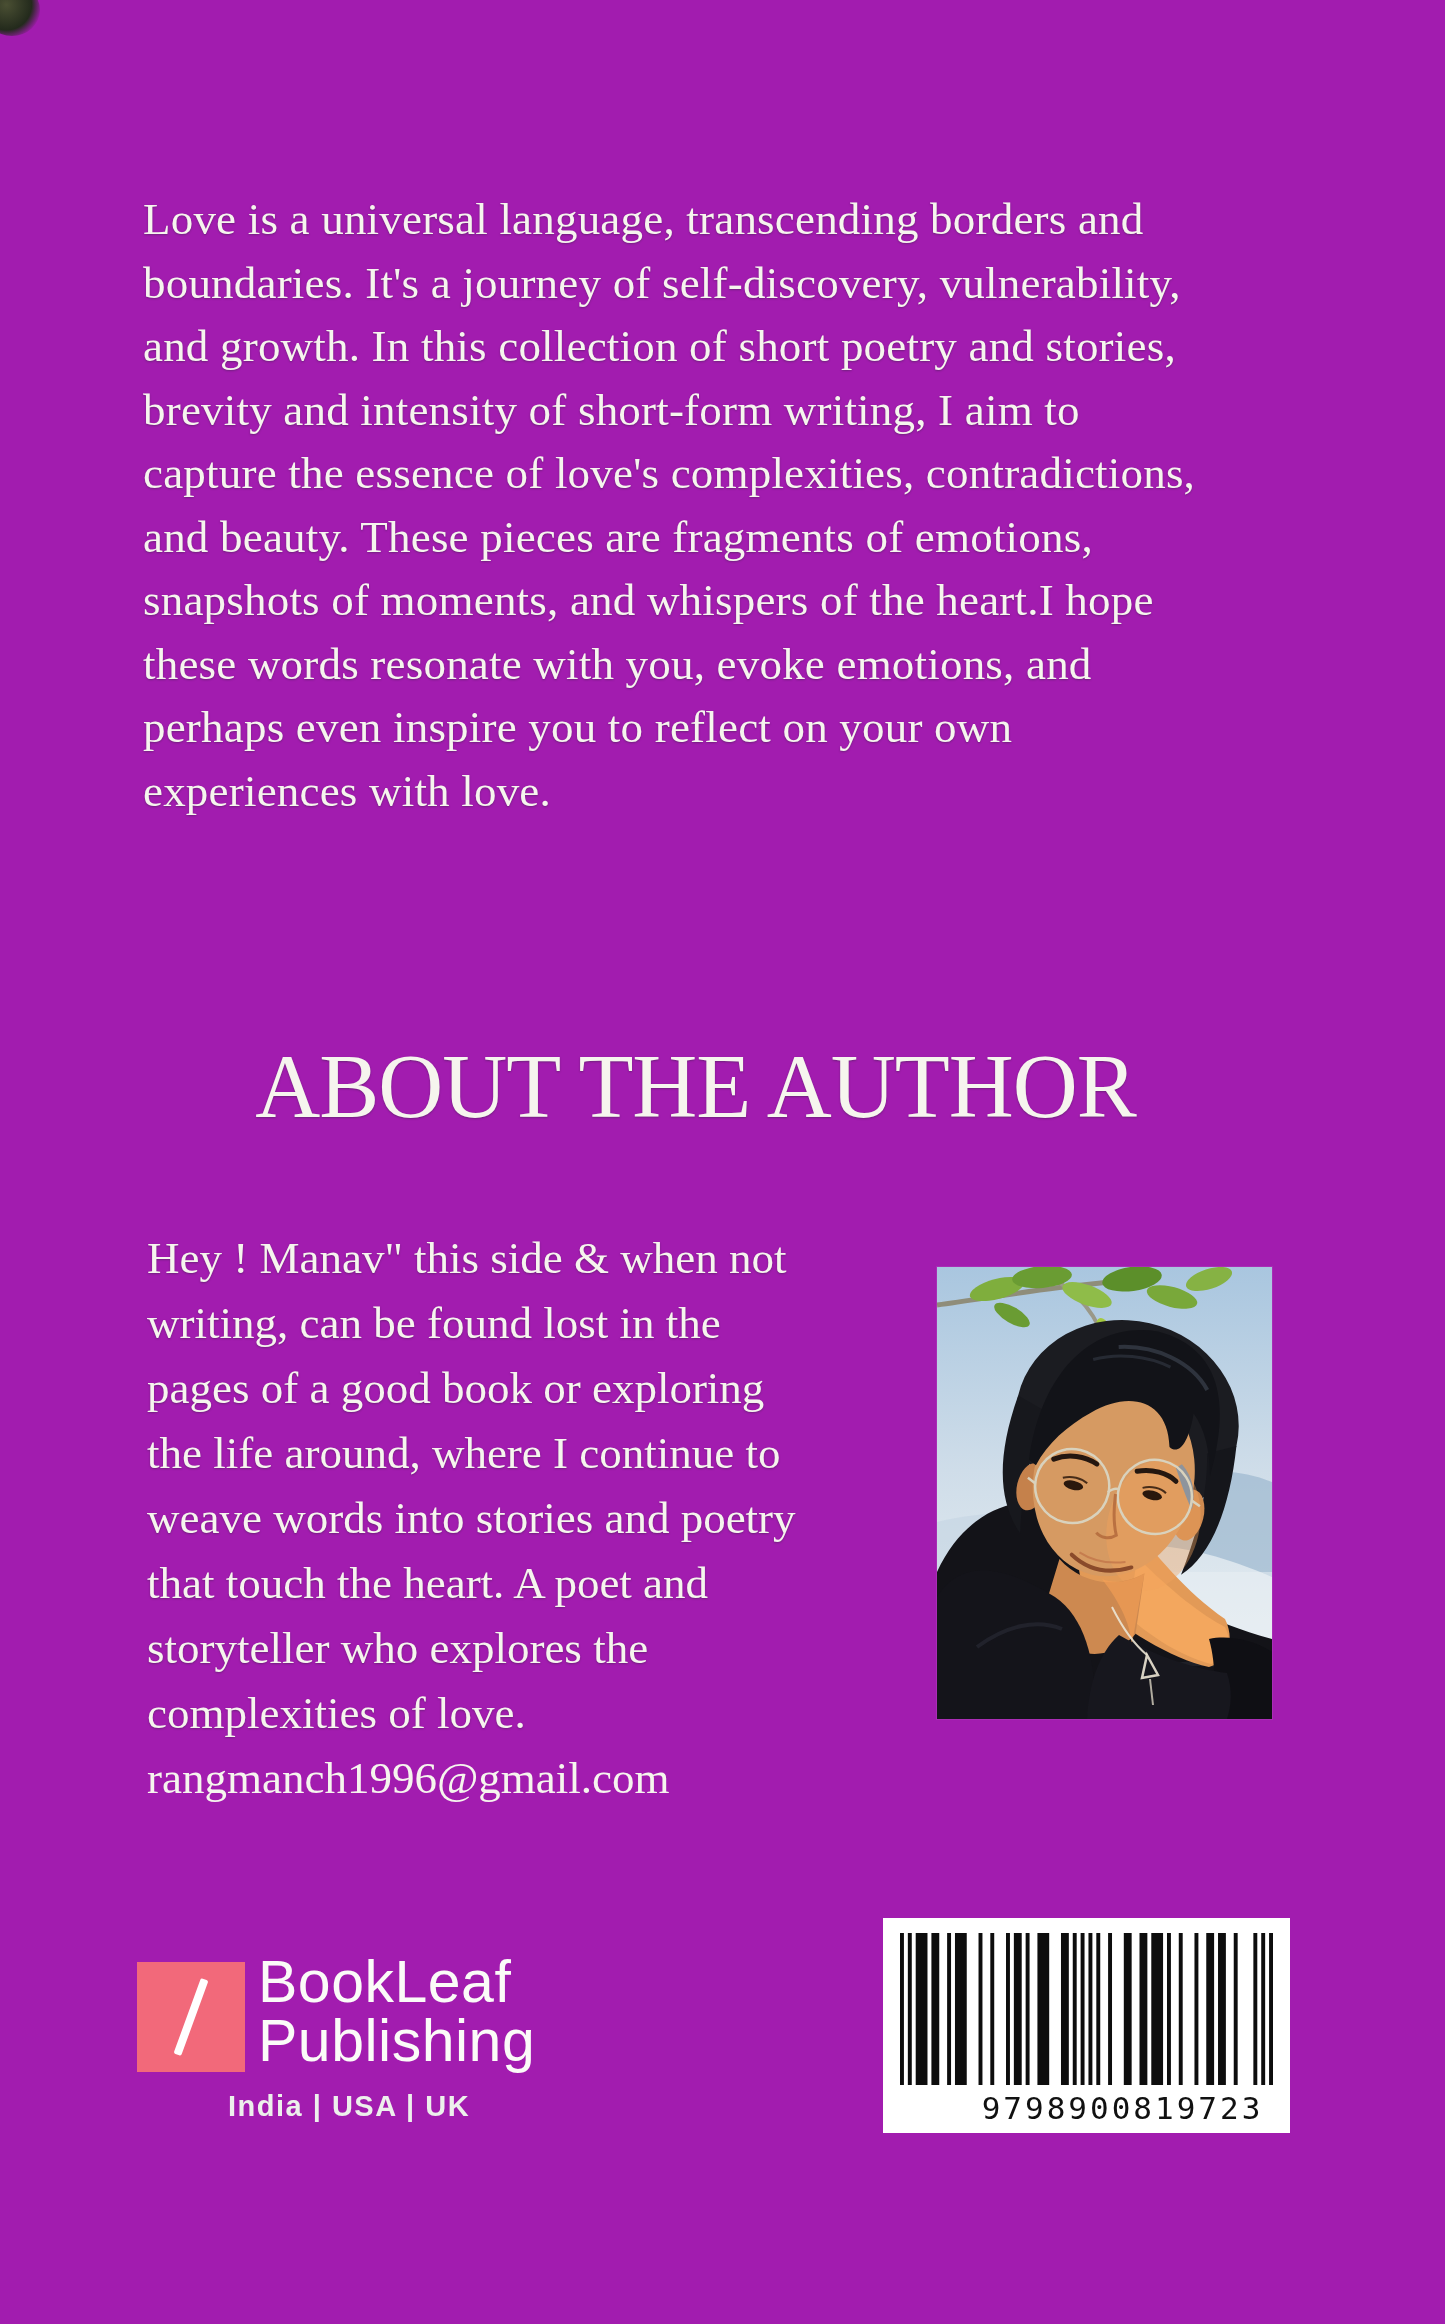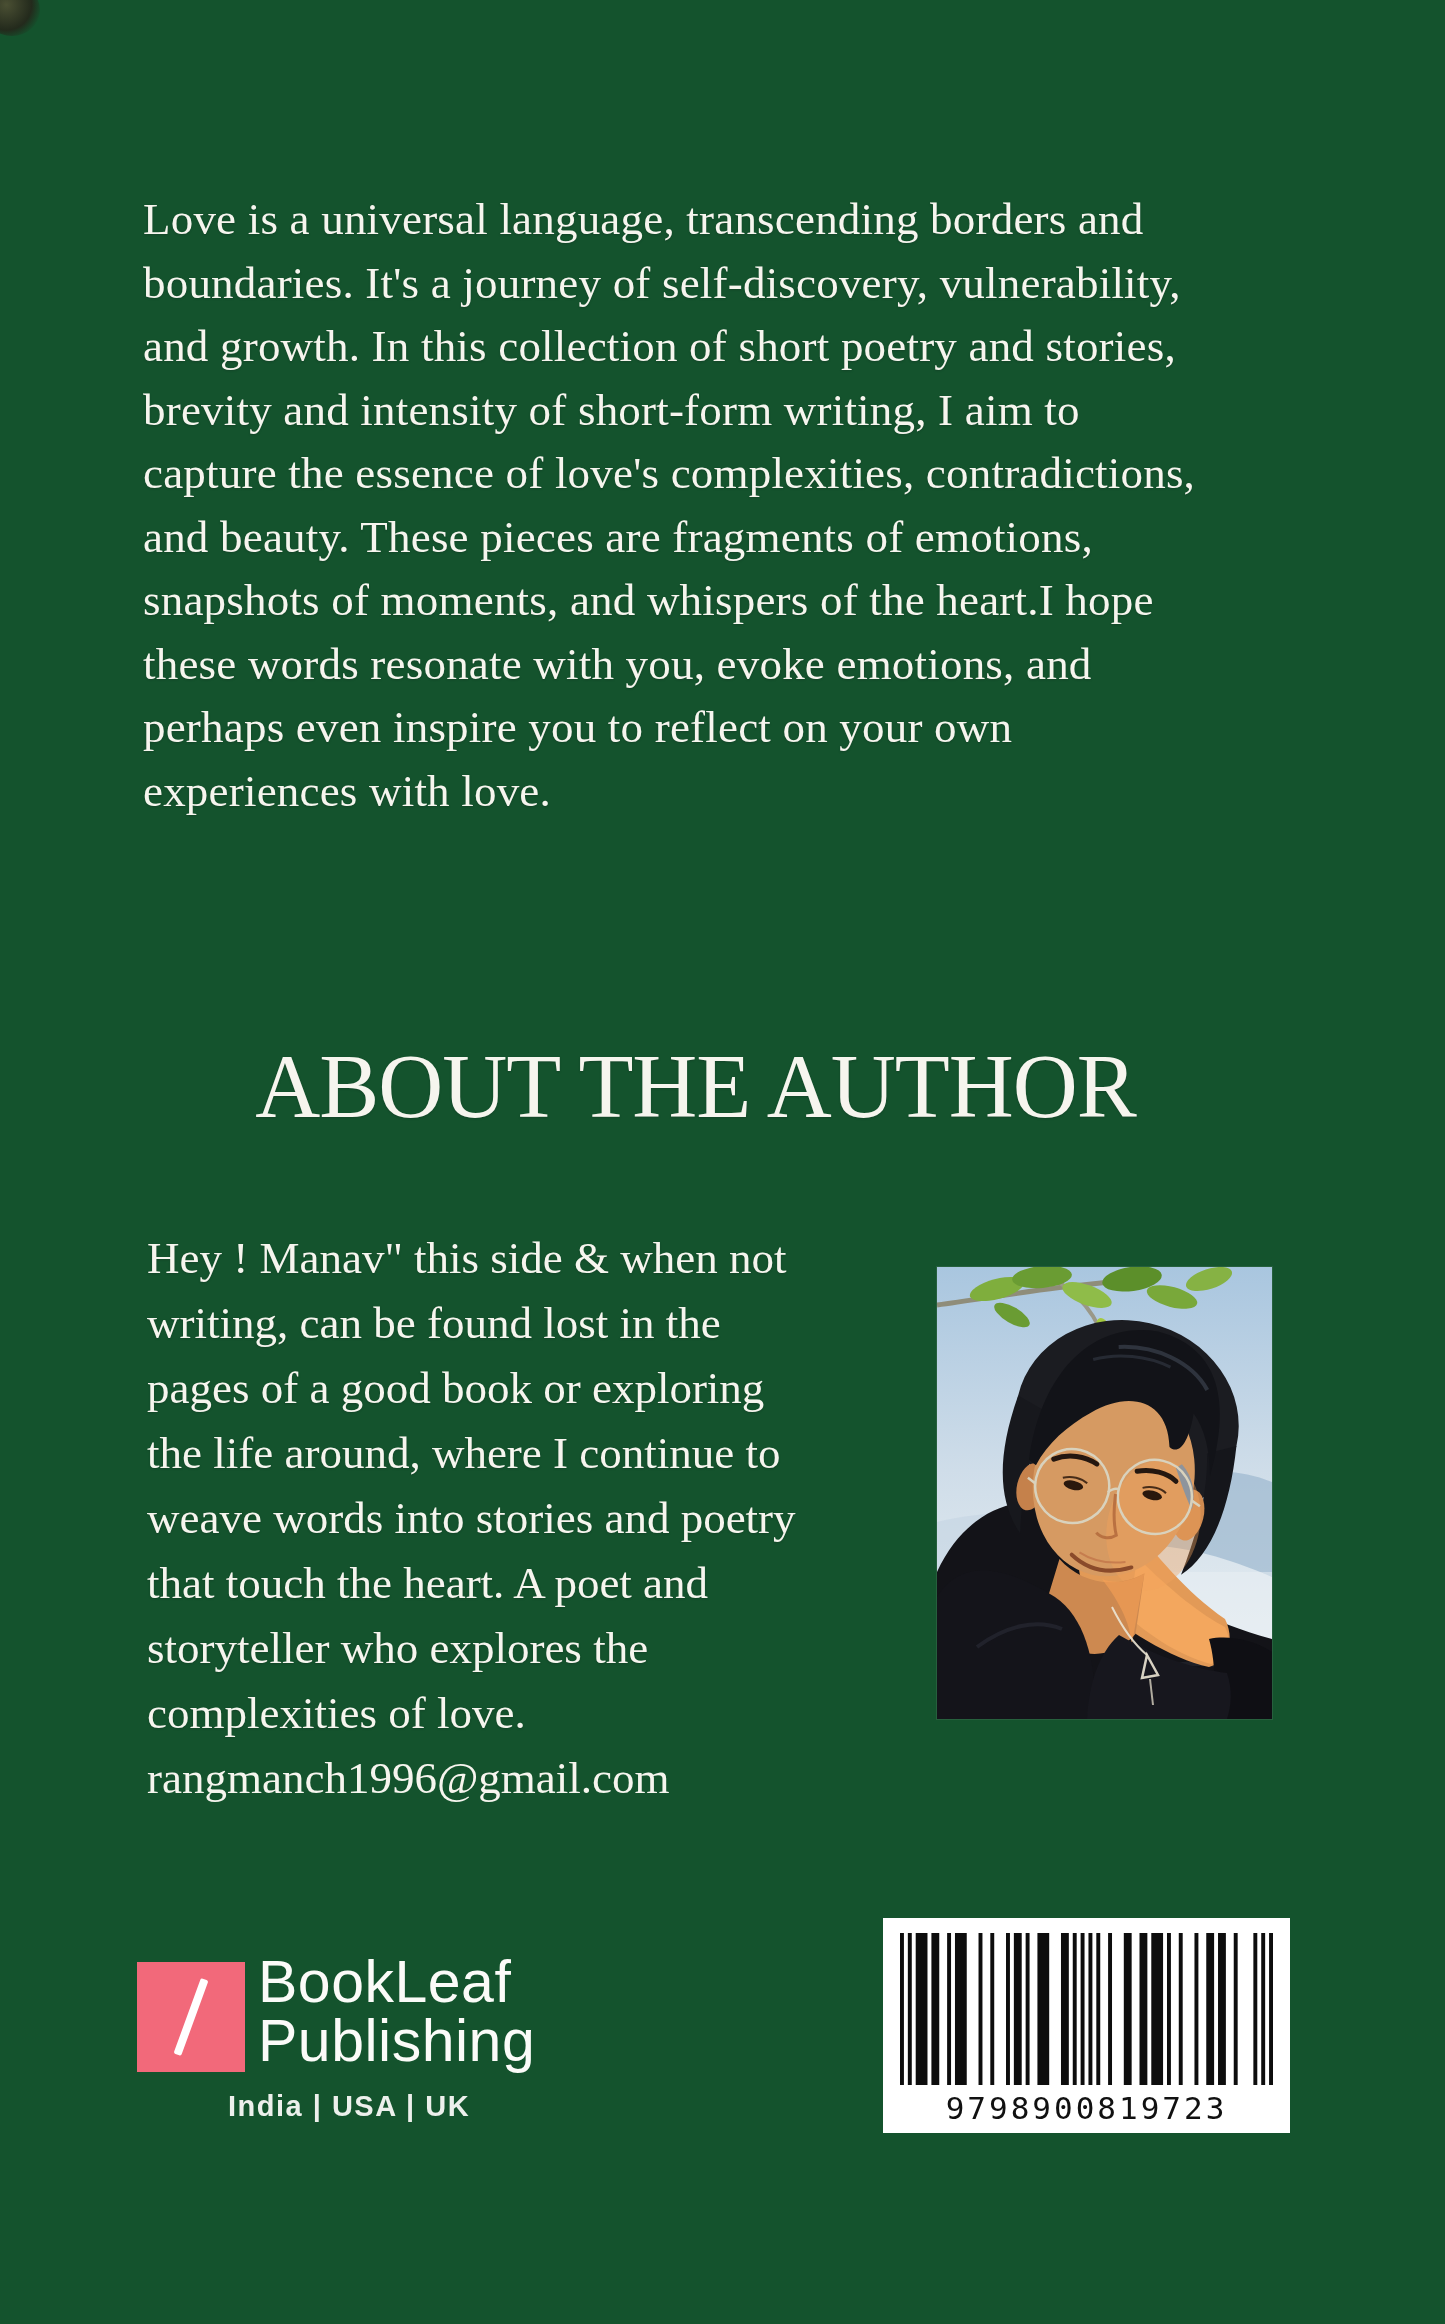"Love is a universal language," .page { background: #14532d -> #a21caf }
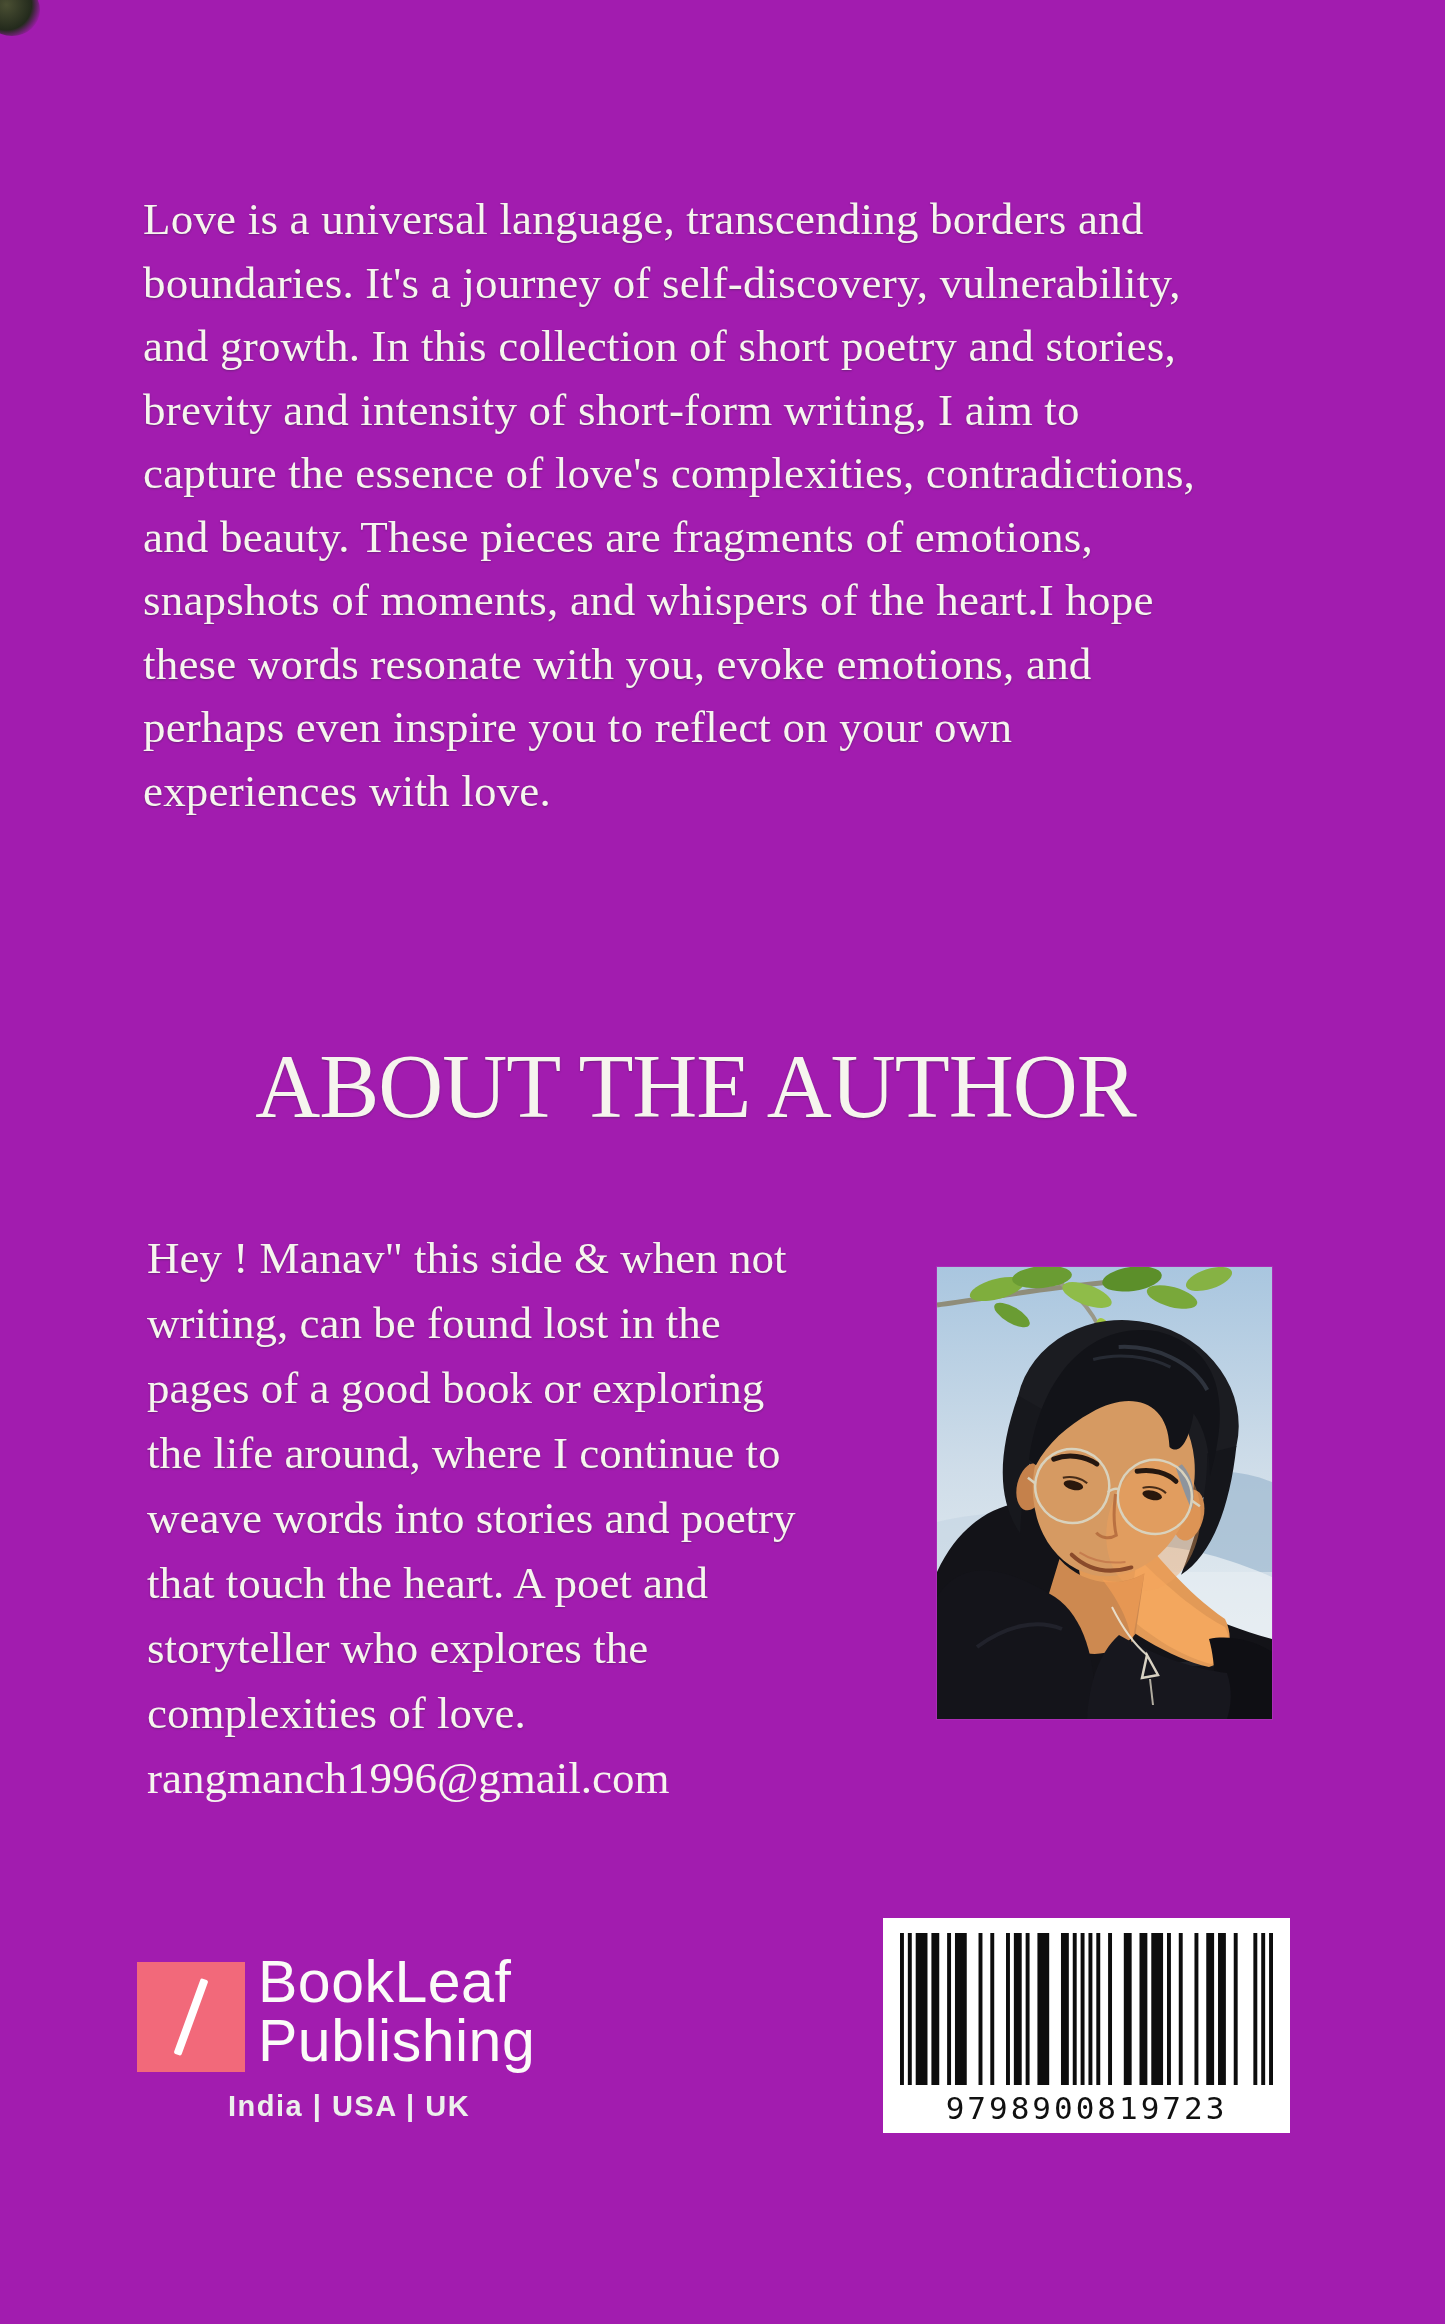"9798900819723" .isbn { padding-left: none -> 36px }
